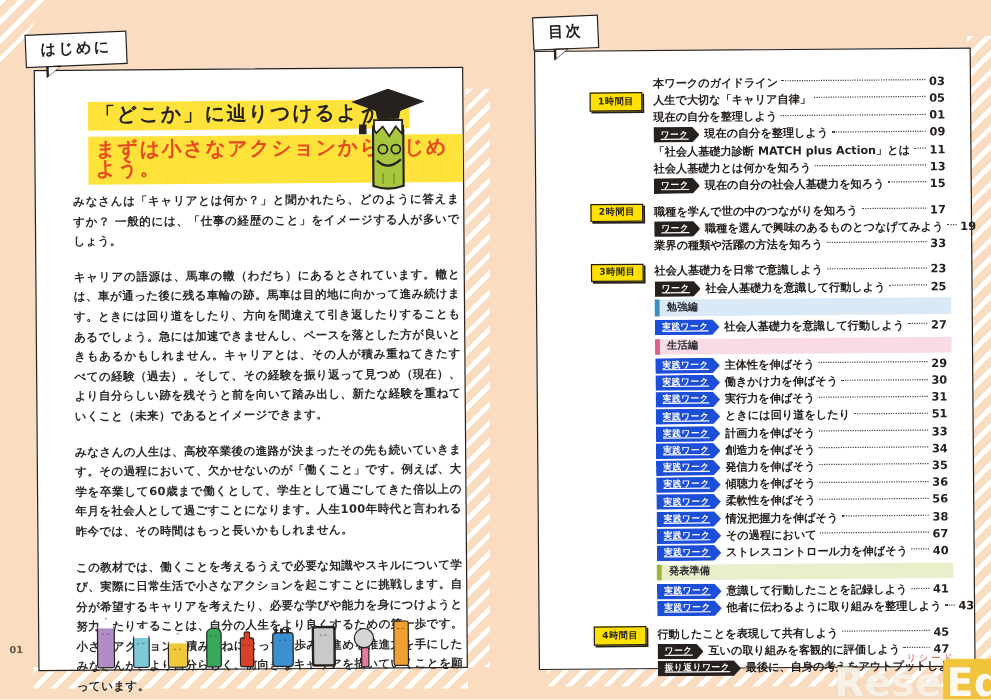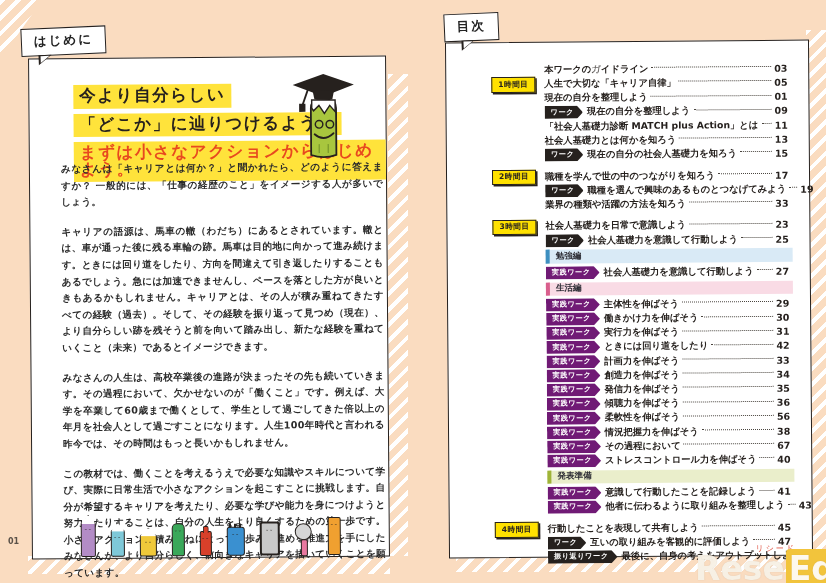"今より自分らしい" div.title-line { html: <div>今より自分らしい</div> -> none }
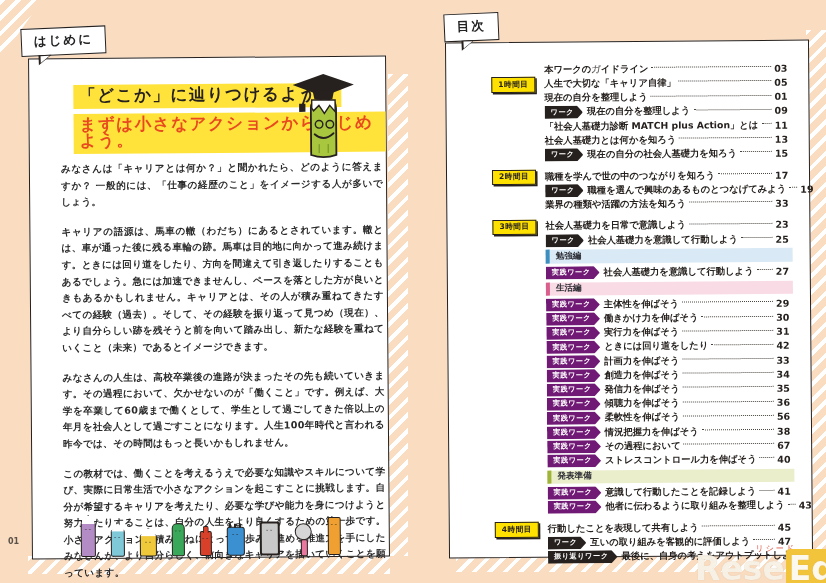"ワーク" .work-badge { text-decoration: none -> underline }
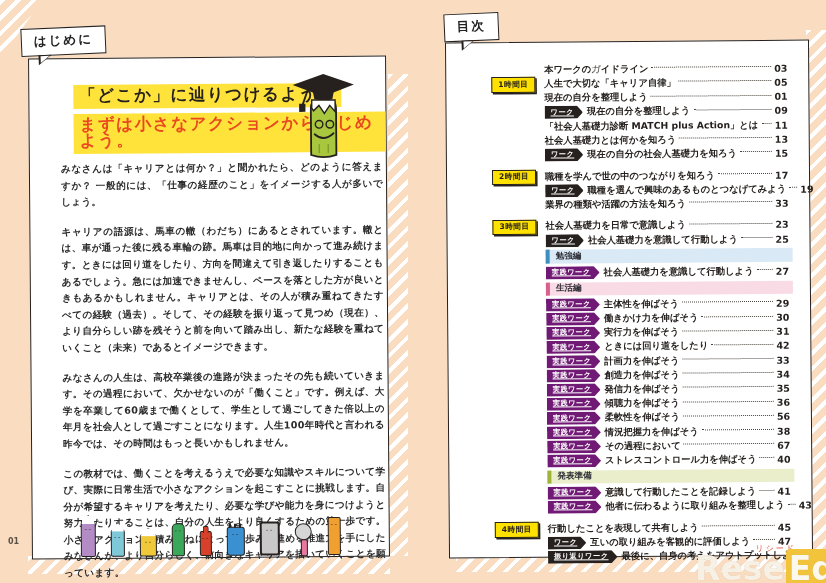"実践ワーク" .work-badge.practice { background: #701a75 -> #1d4ed8 }
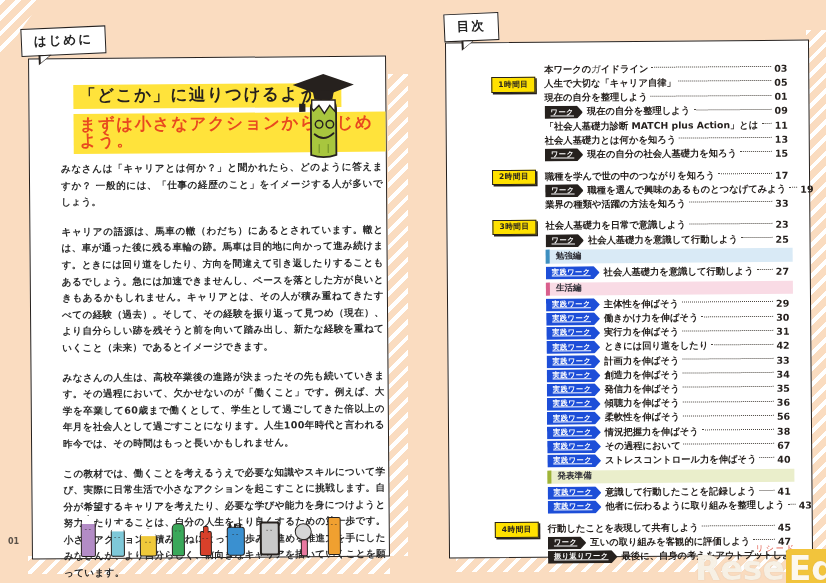"42" span.toc-page { text: 42 -> 51 }
